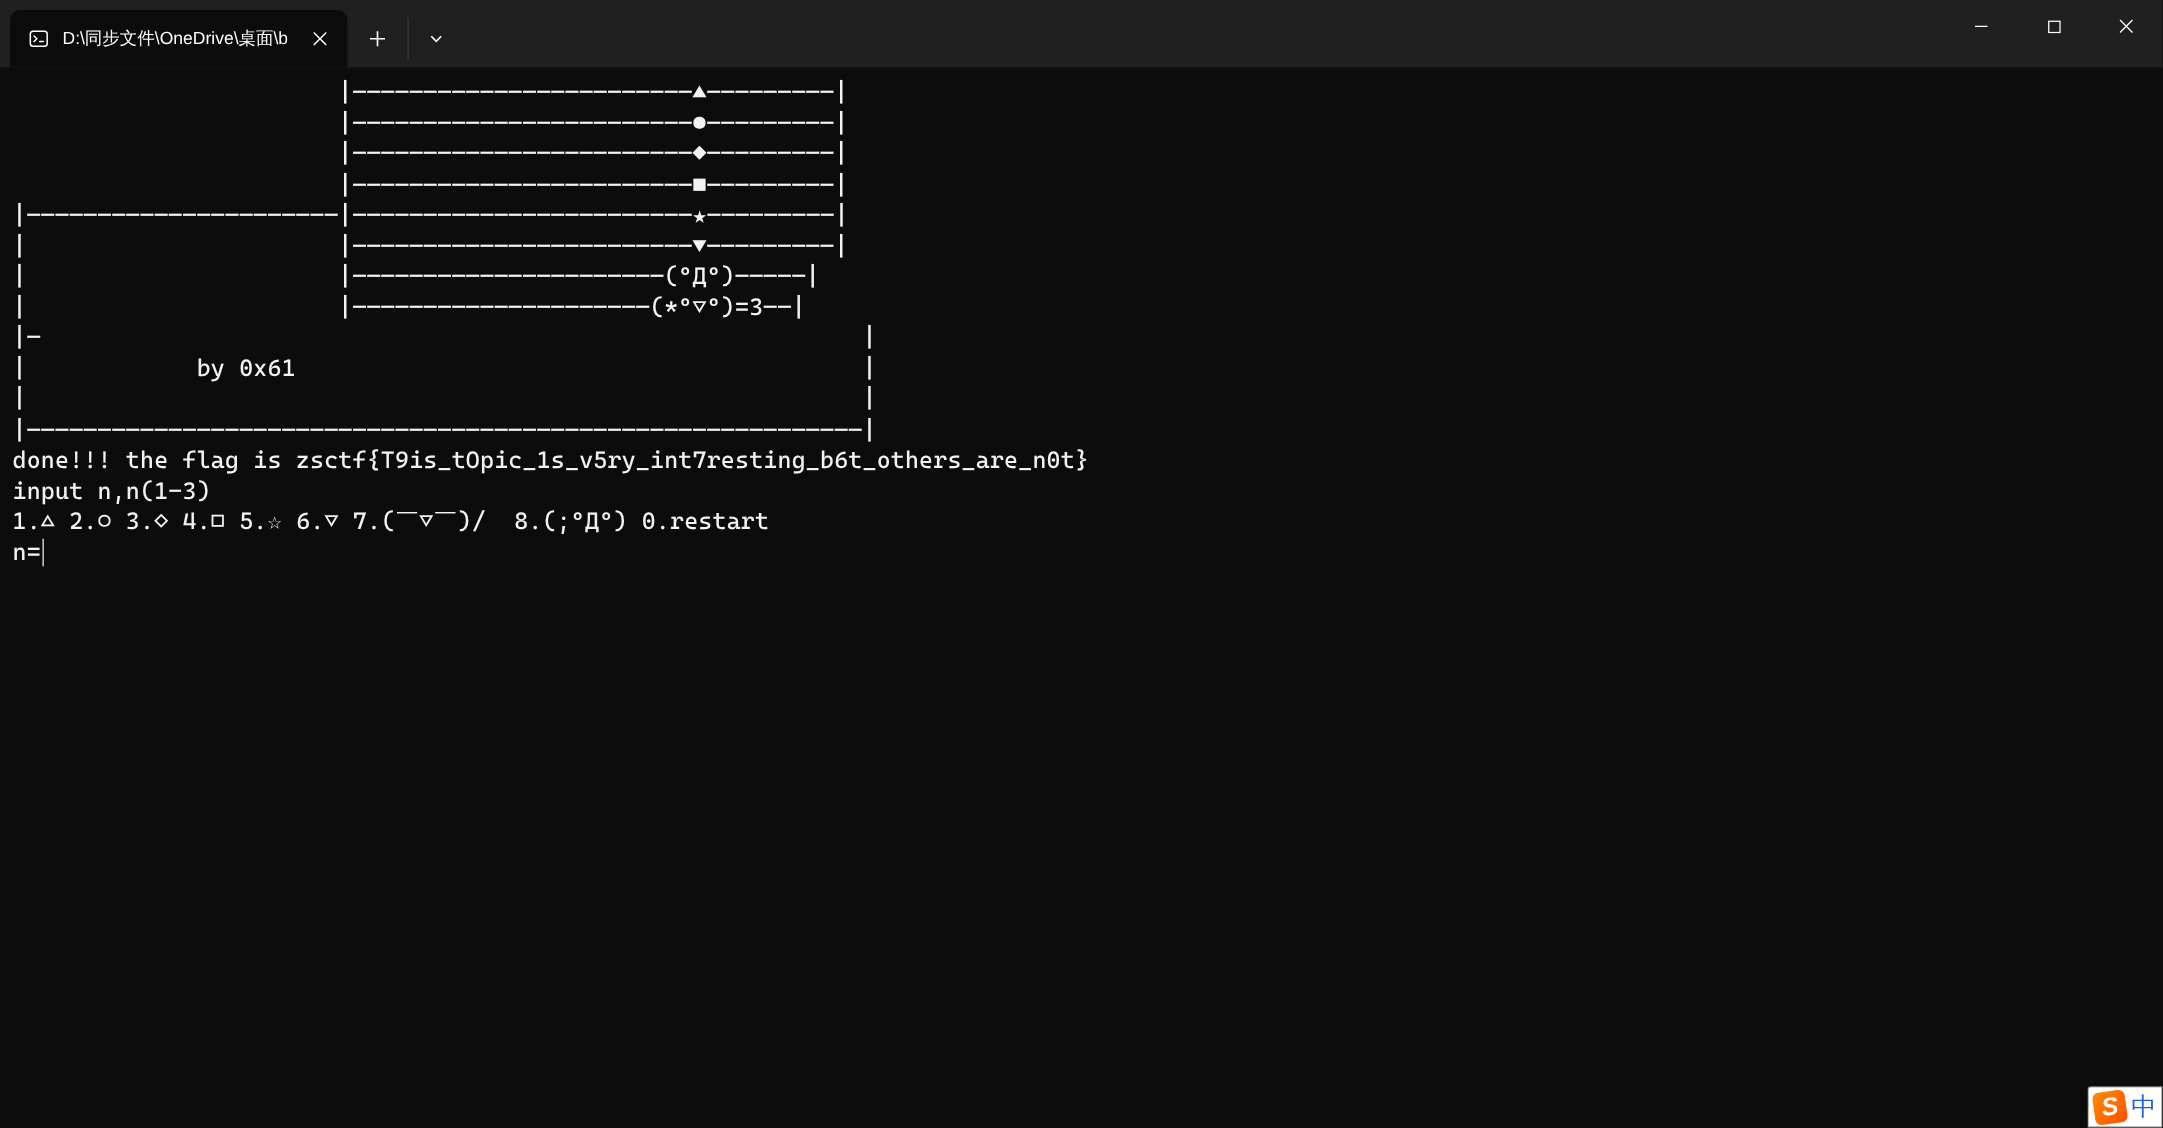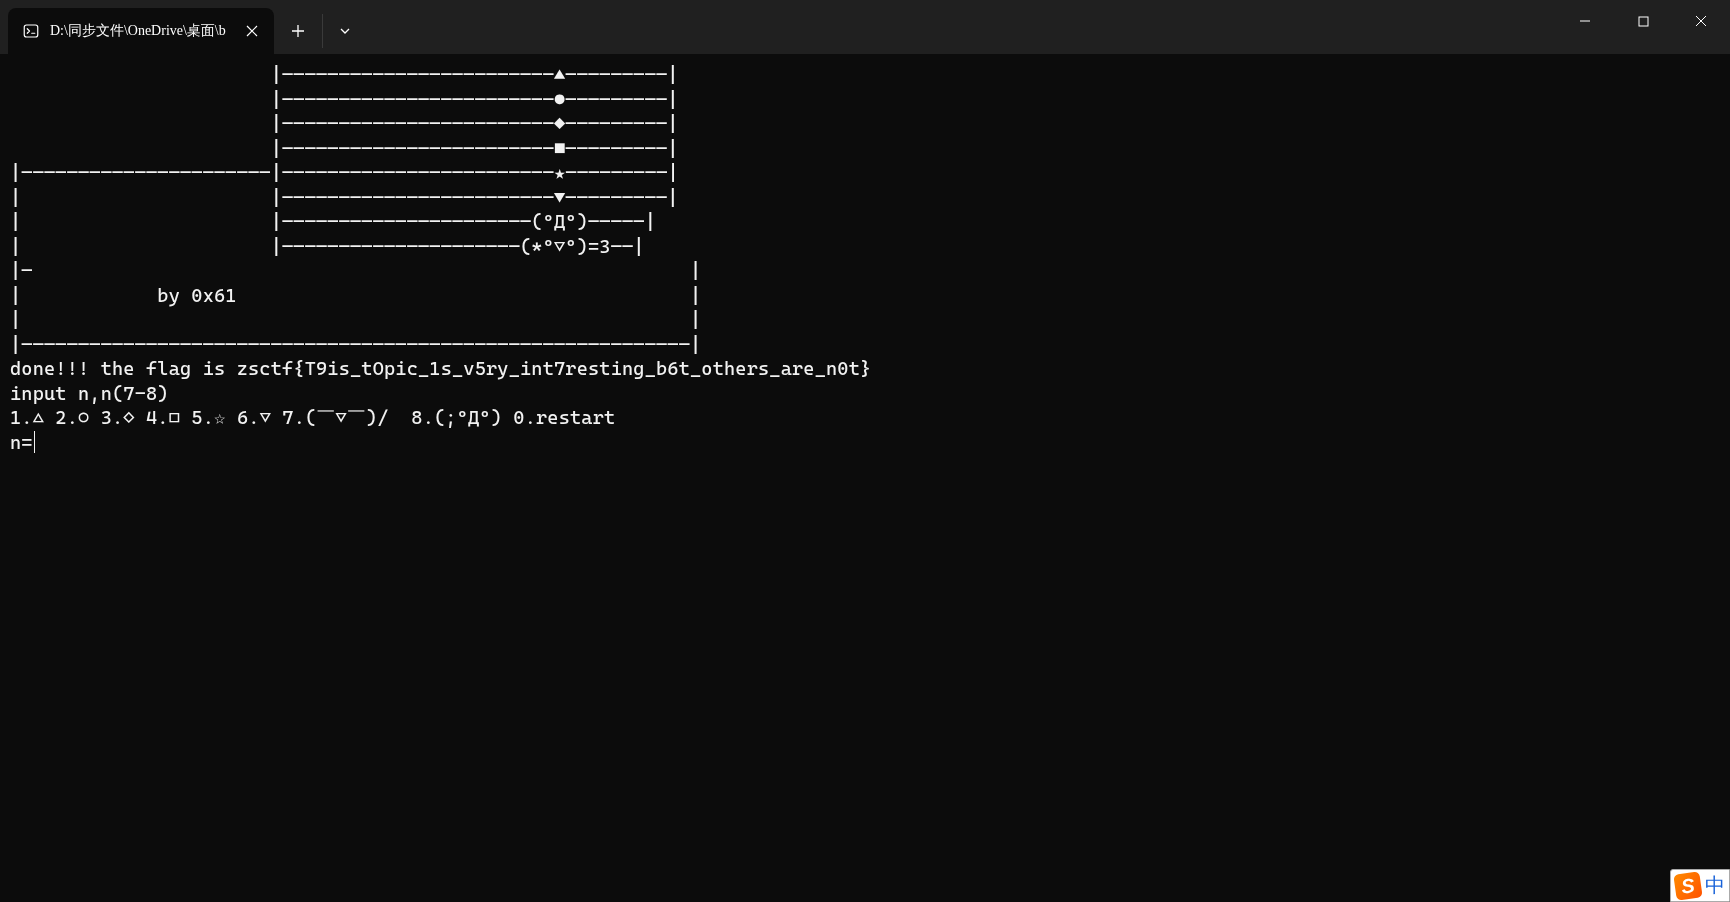"D:\同步文件\OneDrive\桌面\b" .tab-title { font-family: Liberation Serif, serif -> Liberation Sans, sans-serif }
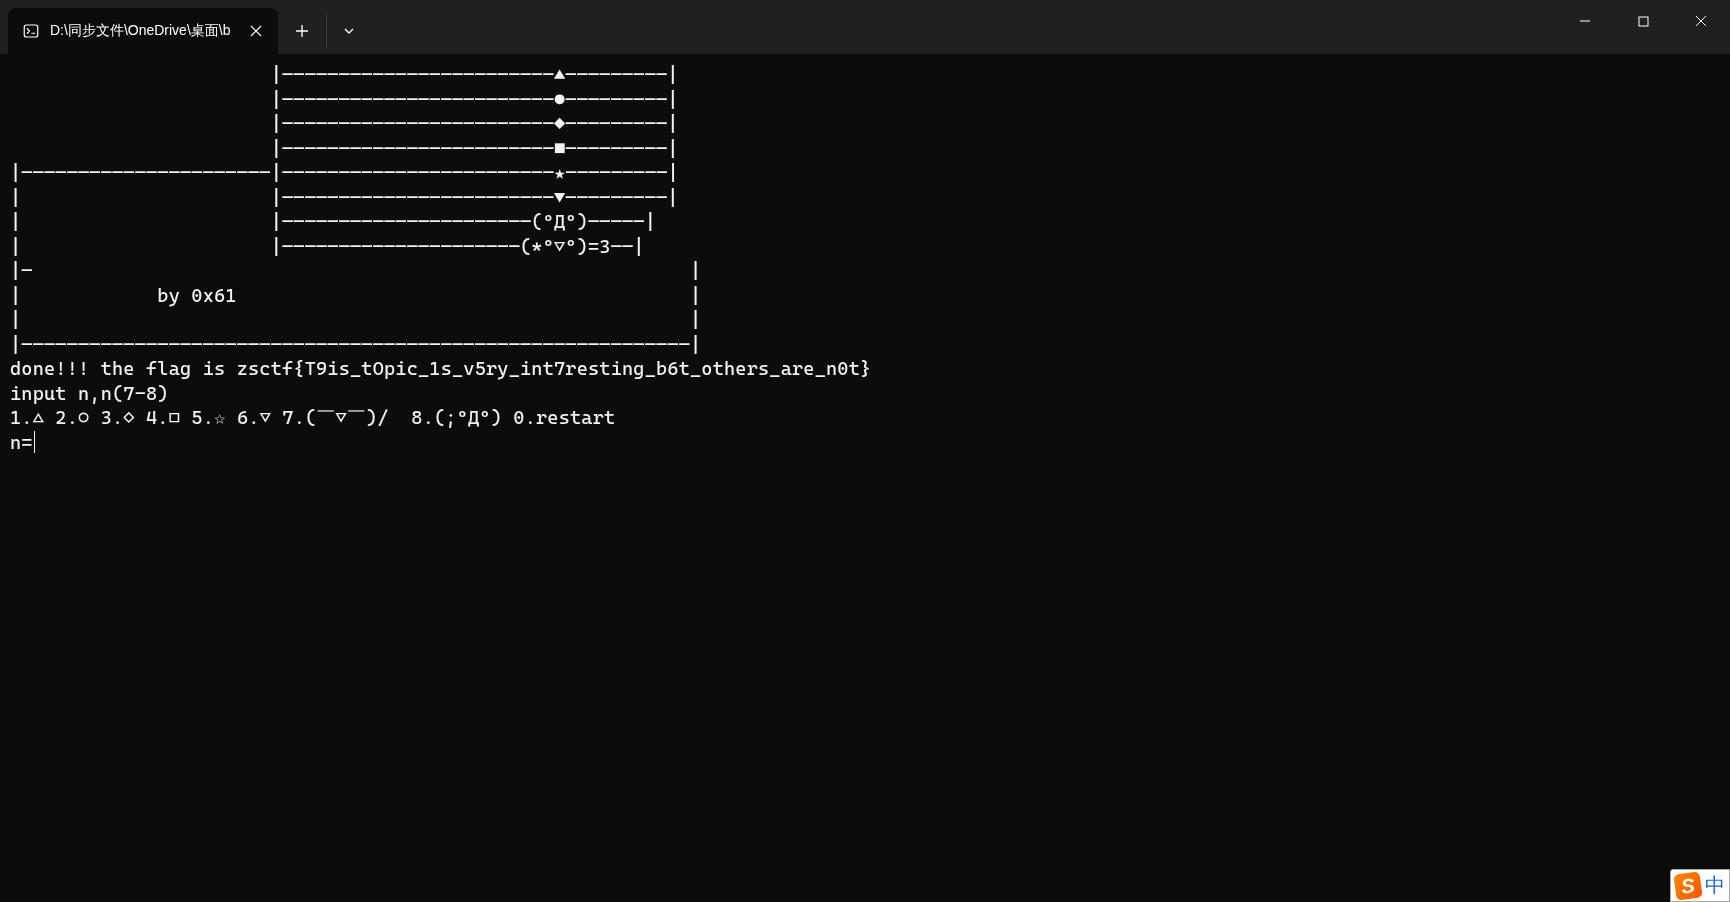"input n,n(7-8)" span { text: 7-8 -> 1-3 }
